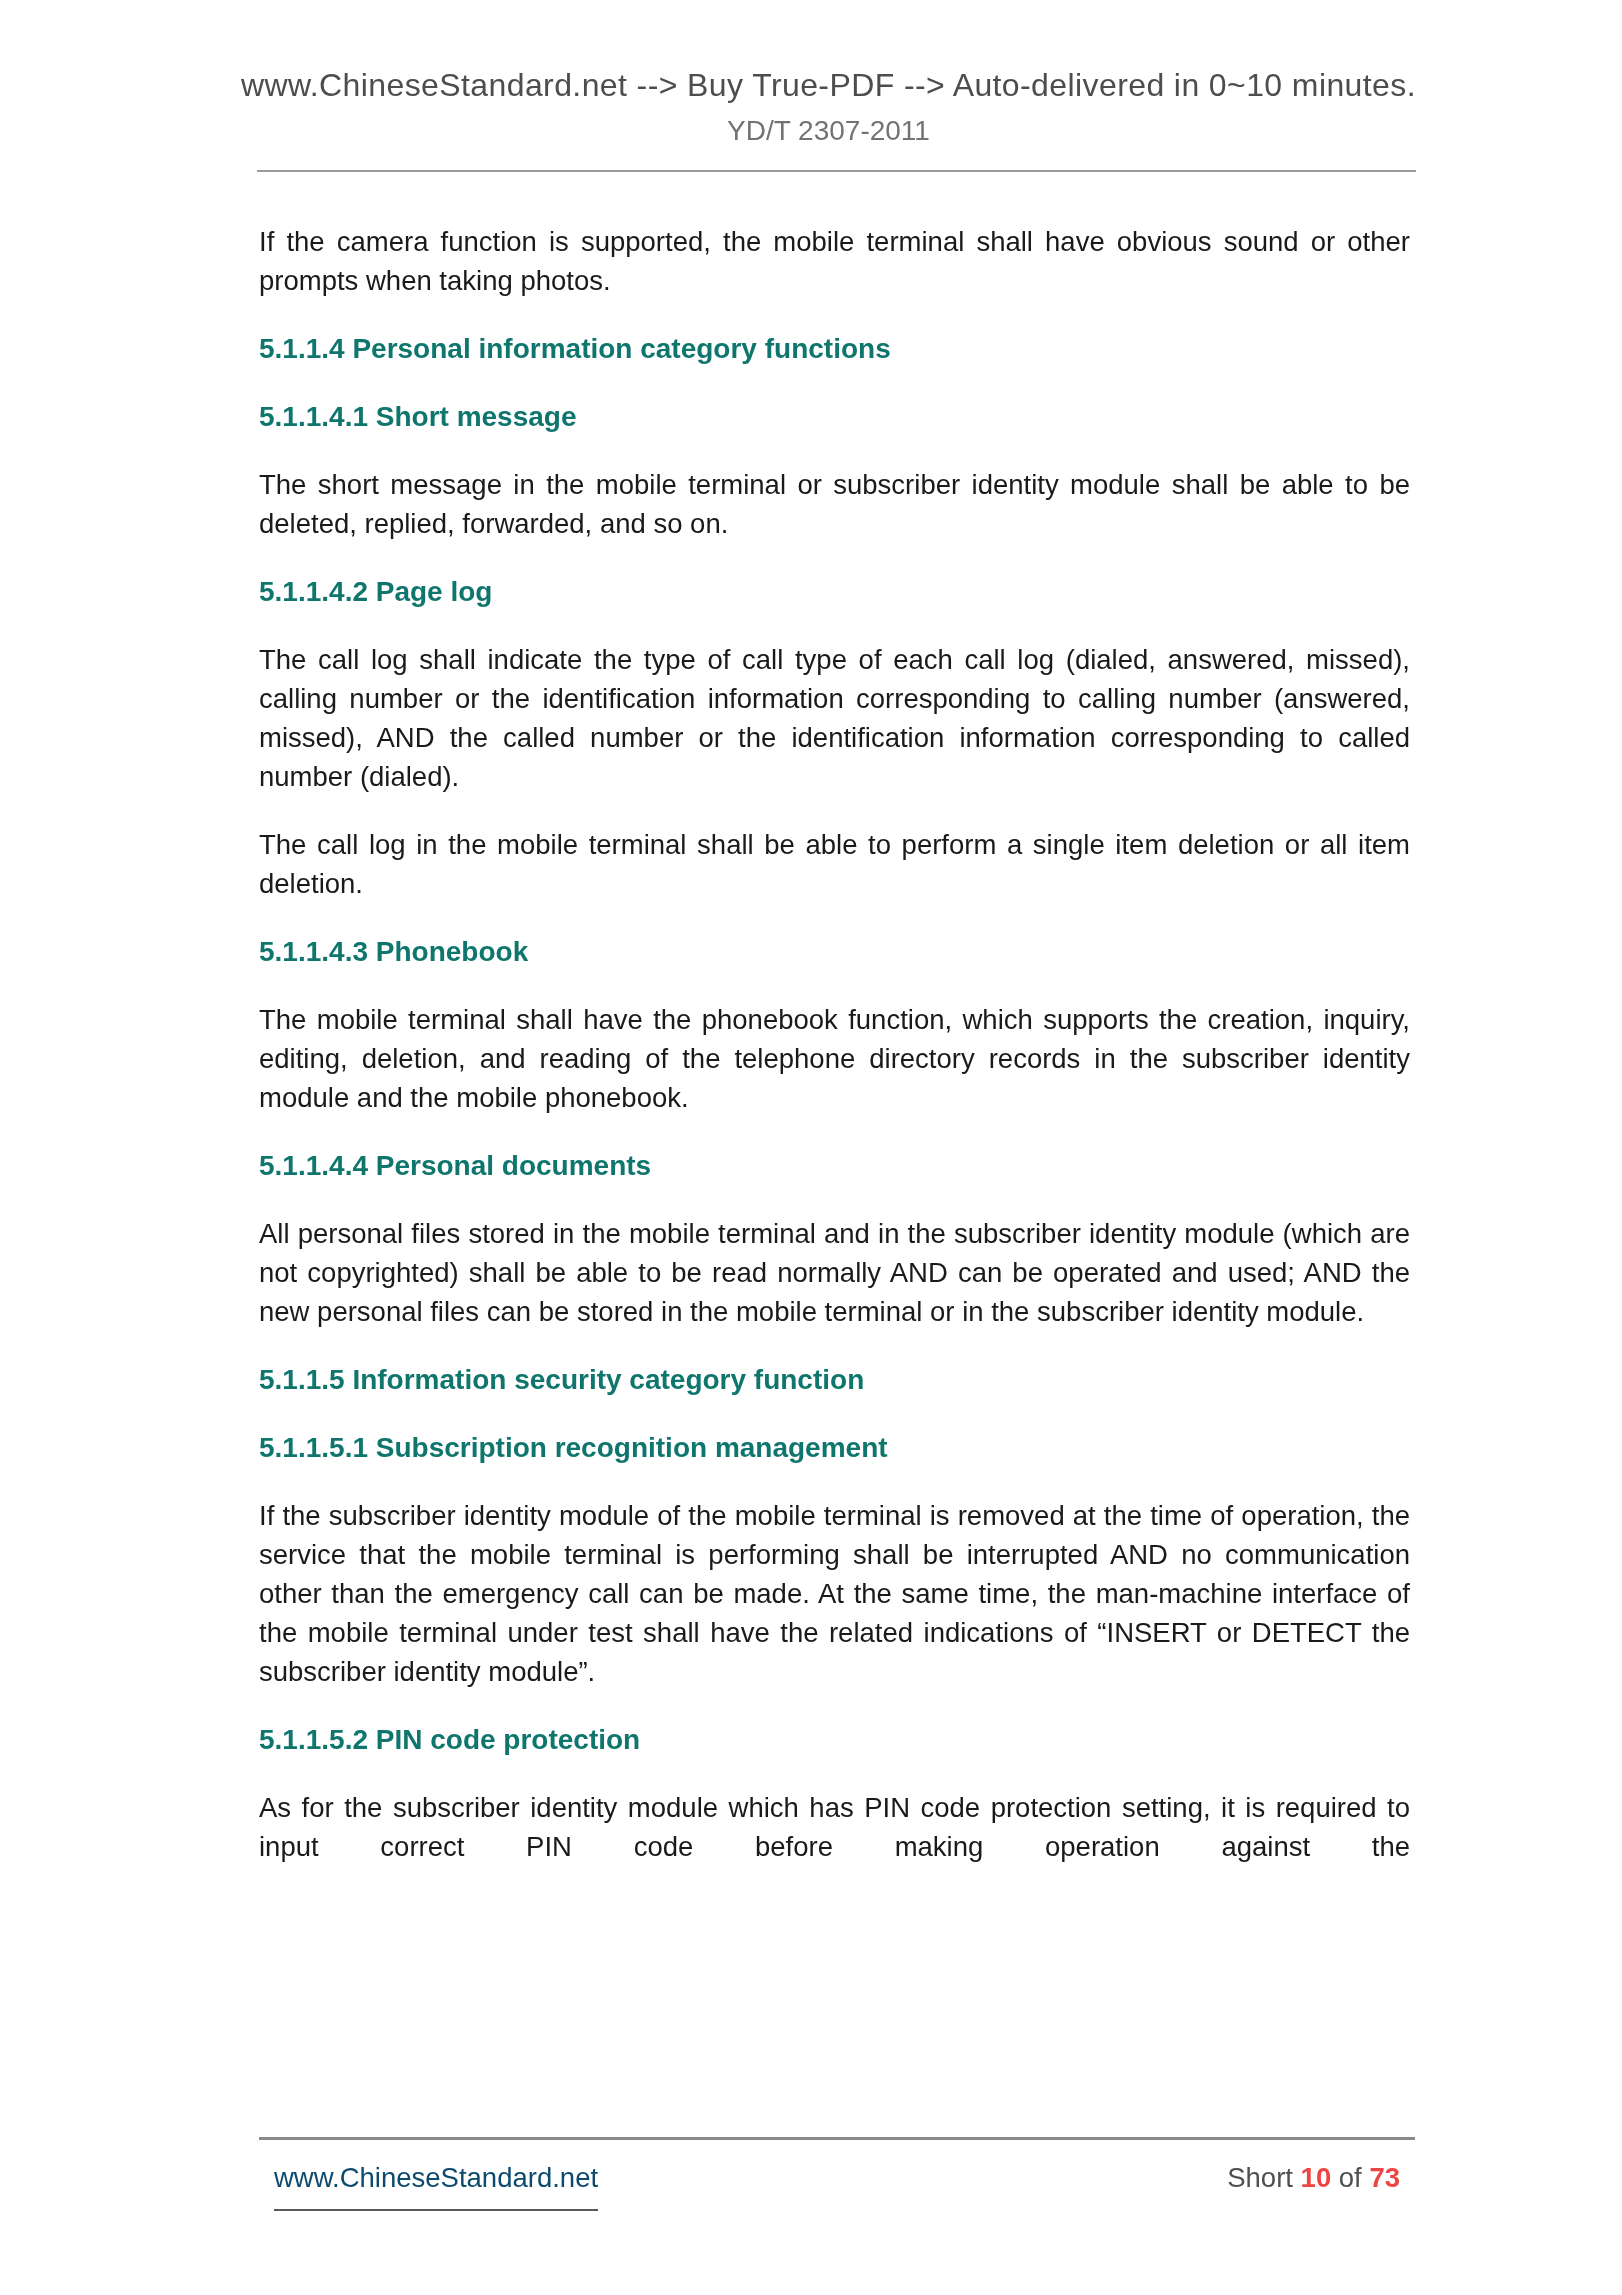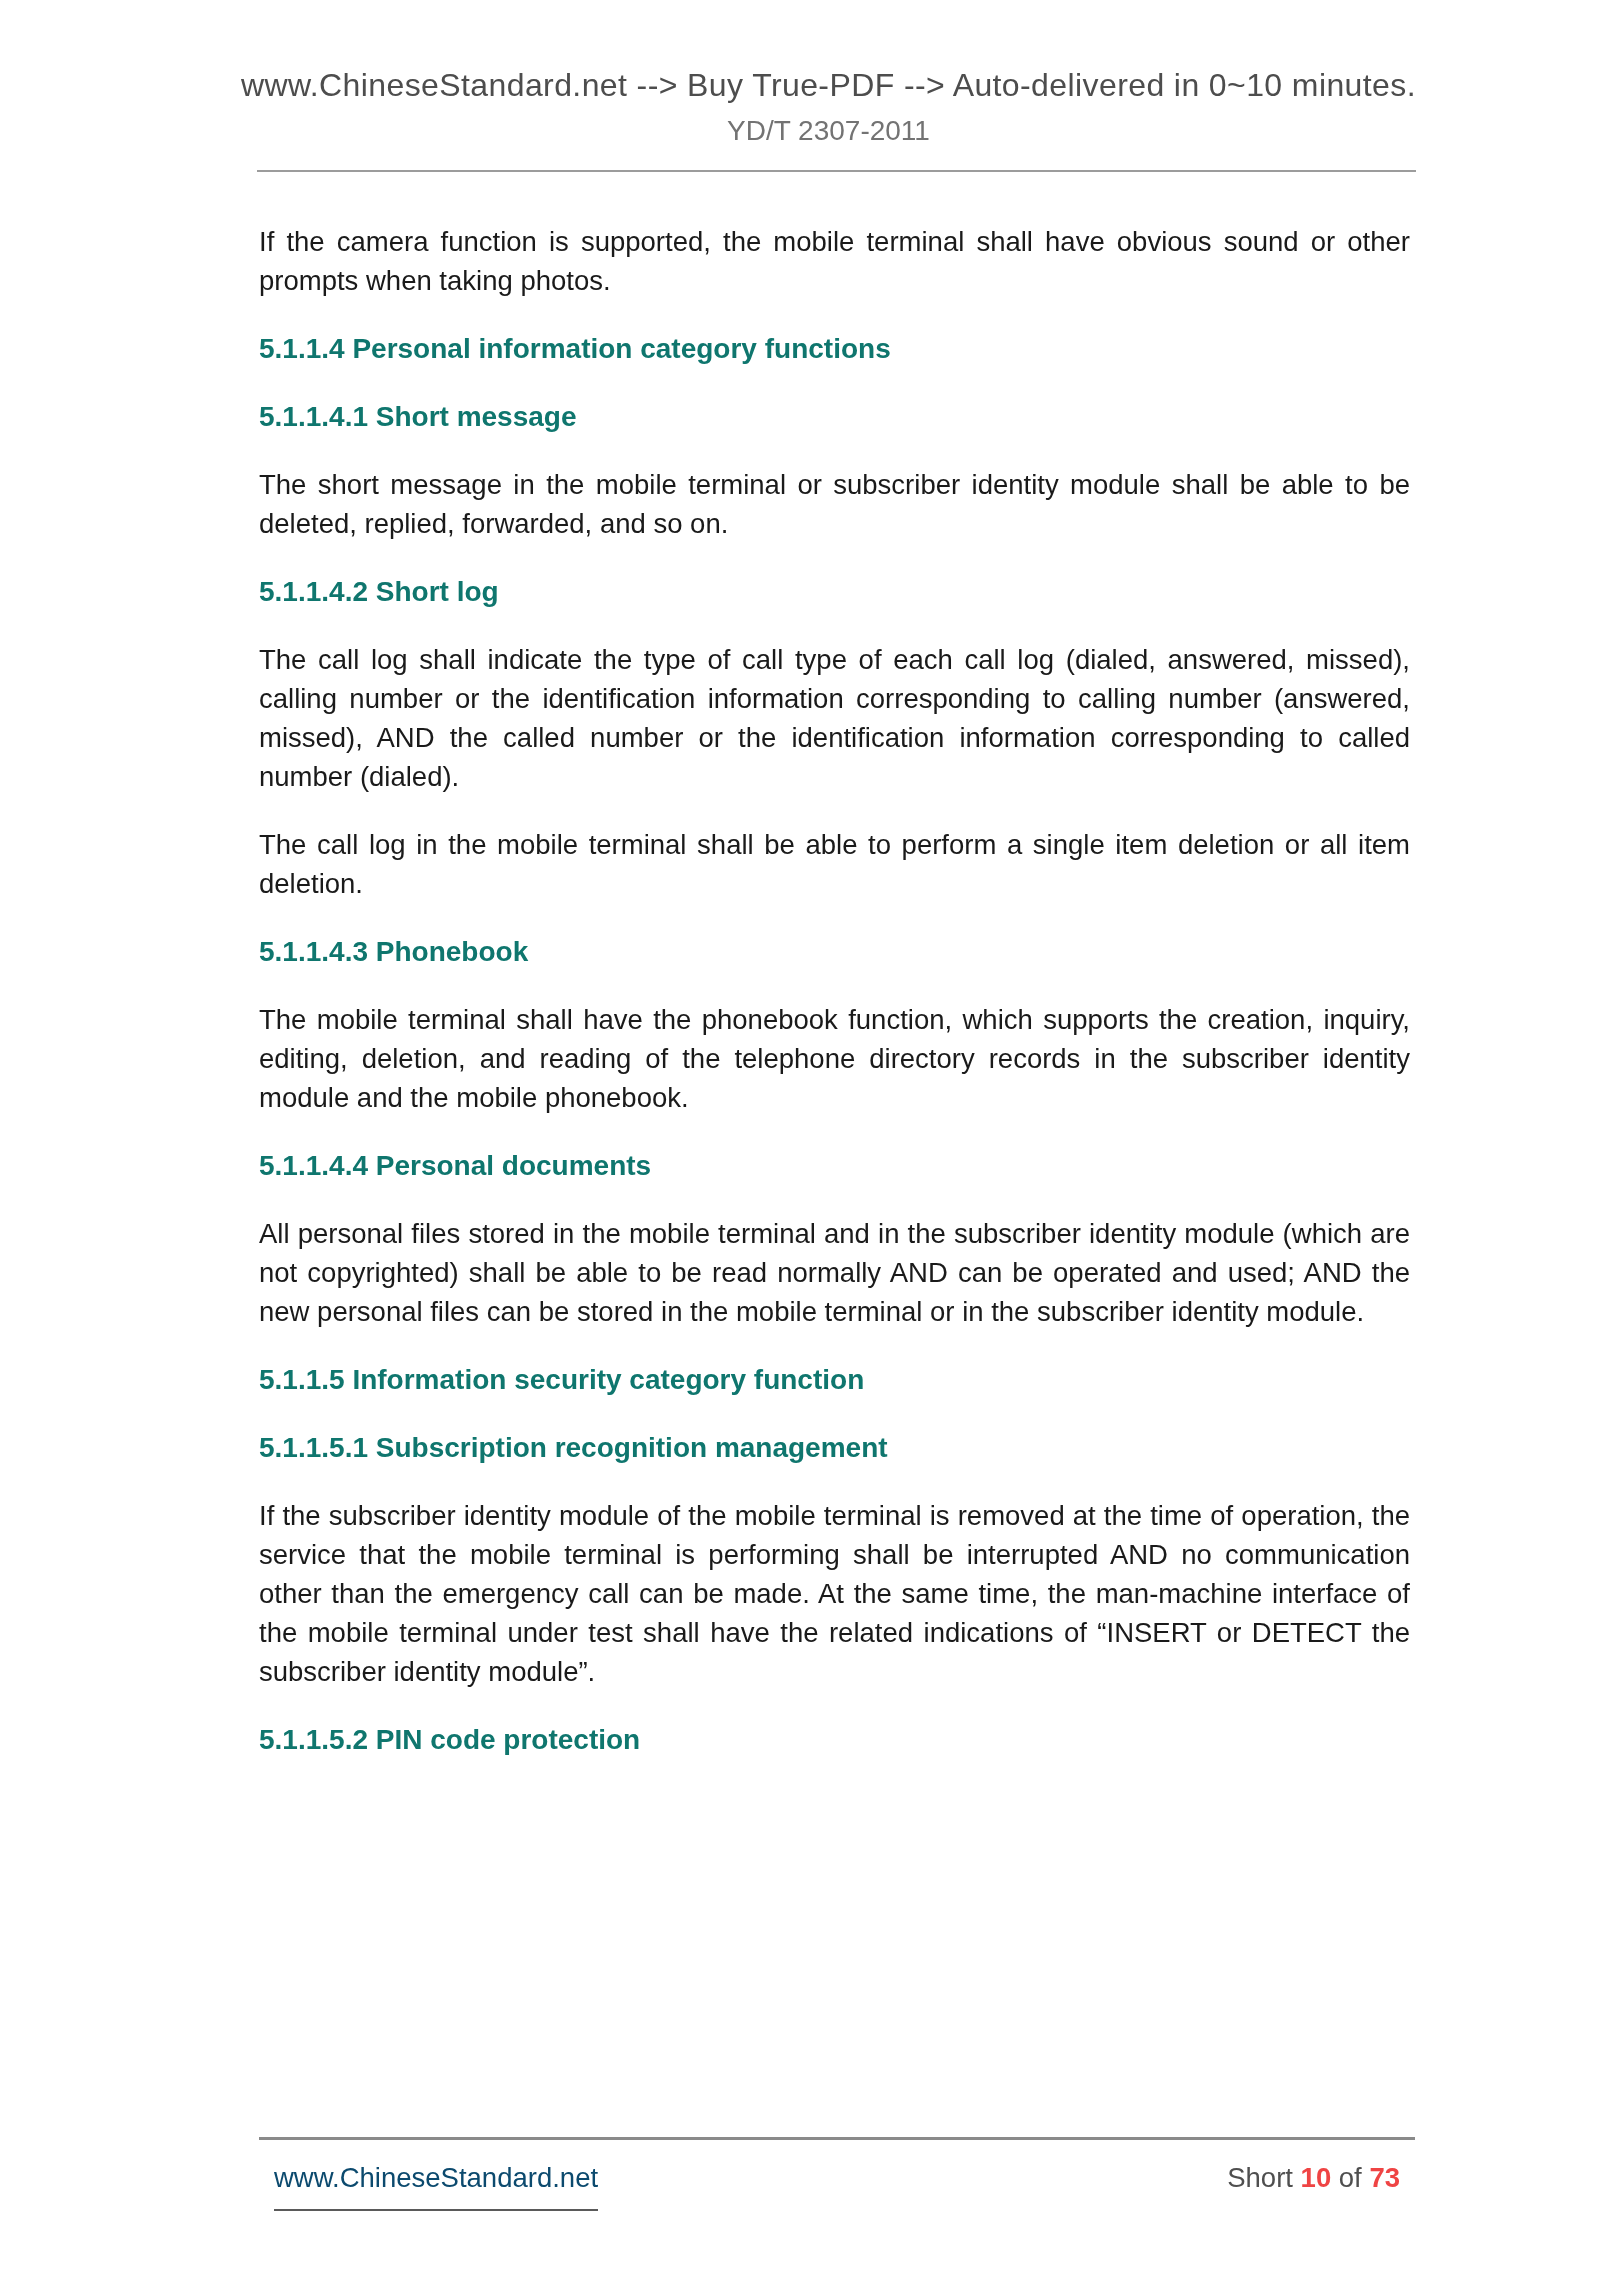"5.1.1.4.2 Short log" div.h { text: Short -> Page }
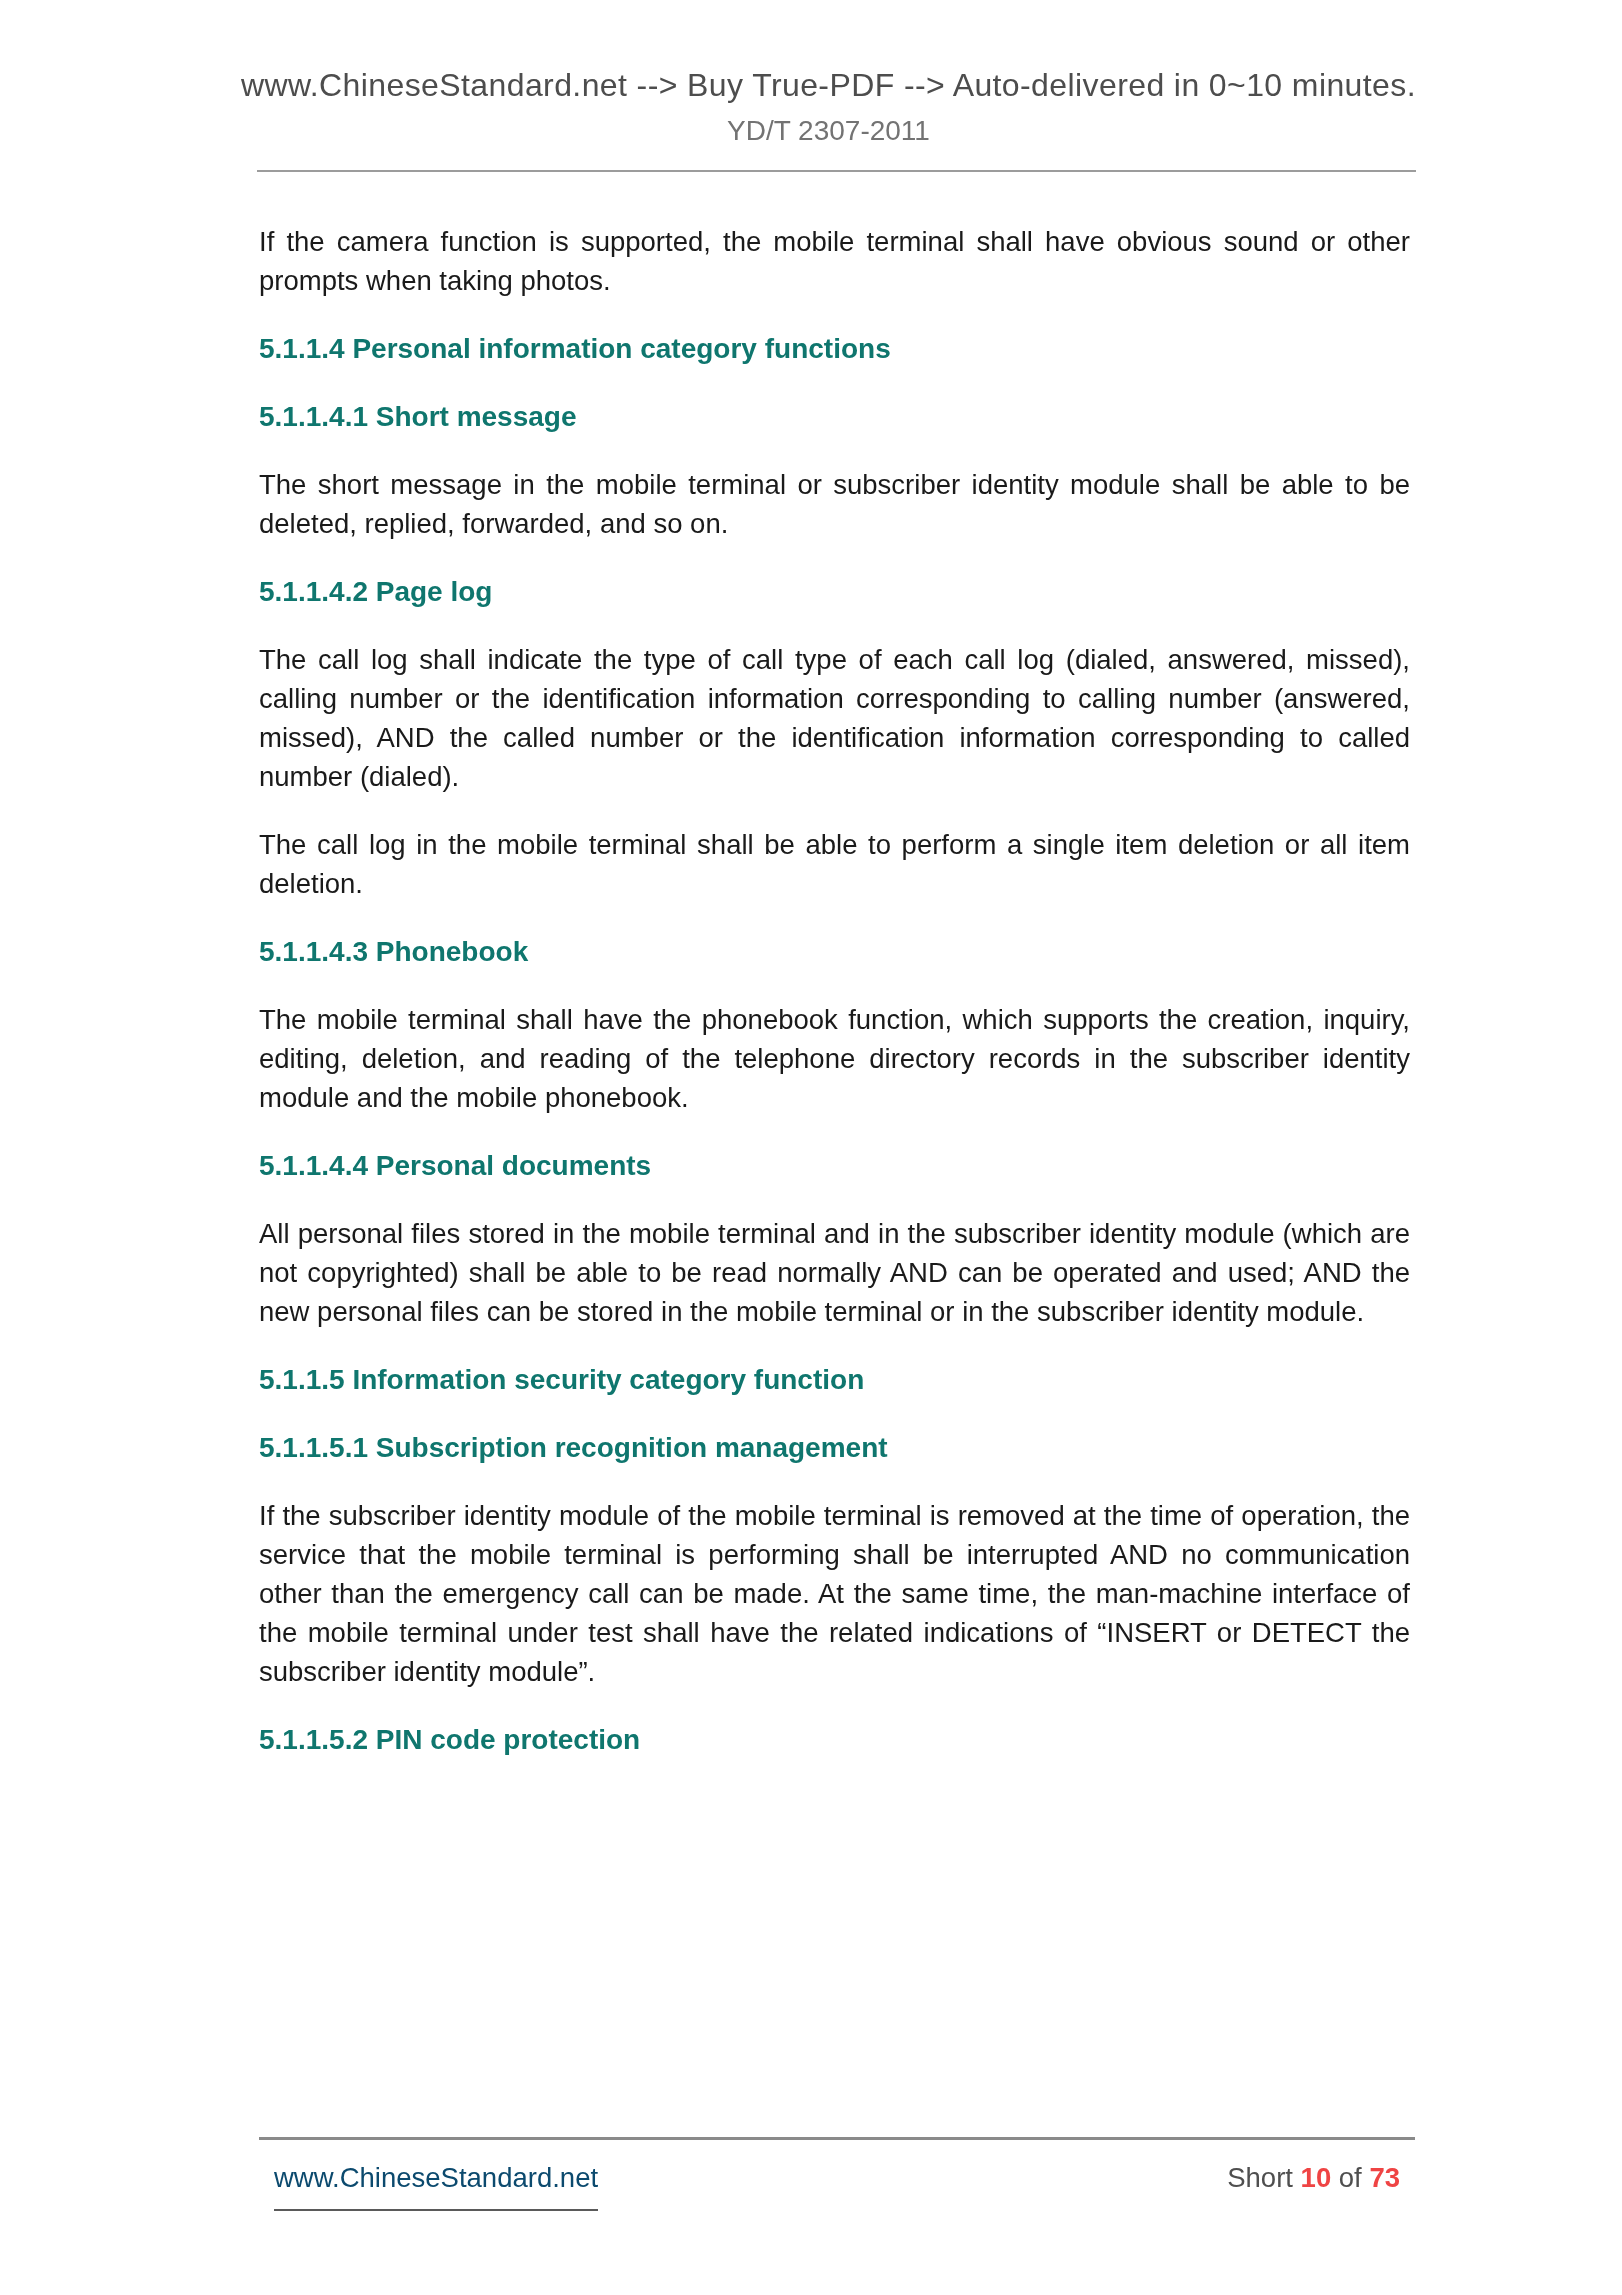"As for the subscriber identity" div.p { html: none -> <div>As for the subscriber identity module which has PIN code protection setting, it is required to input correct PIN code before making operation against the</div> }
